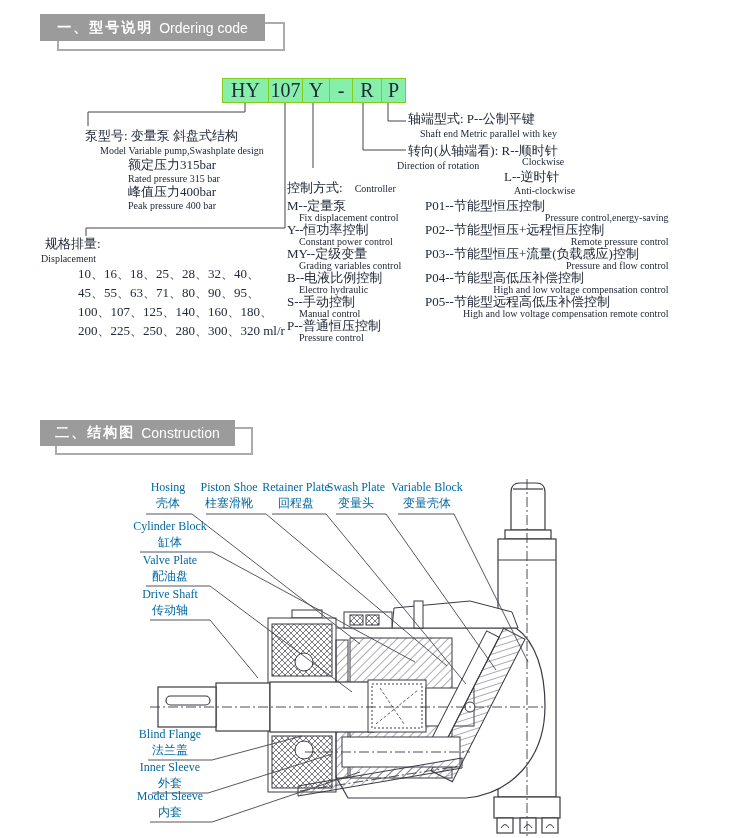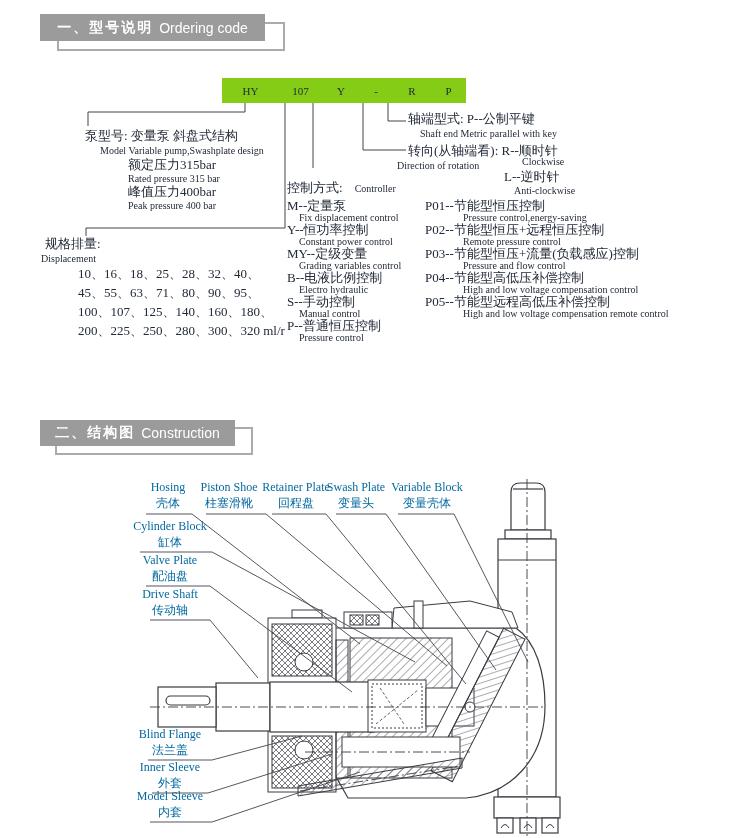"HY" .code-box { background: #84cc16 -> #86efac; border: 6px solid #84cc16 -> 1px solid #84cc16; font-size: 11px -> 20px }
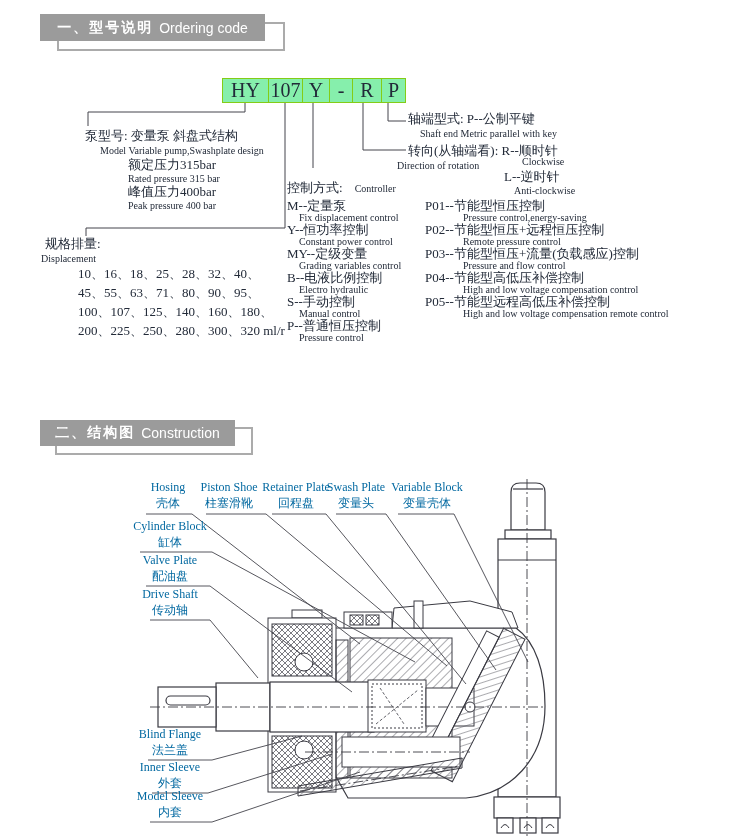"Pressure control,energy-saving" .popt .en10 { text-align: none -> right }
